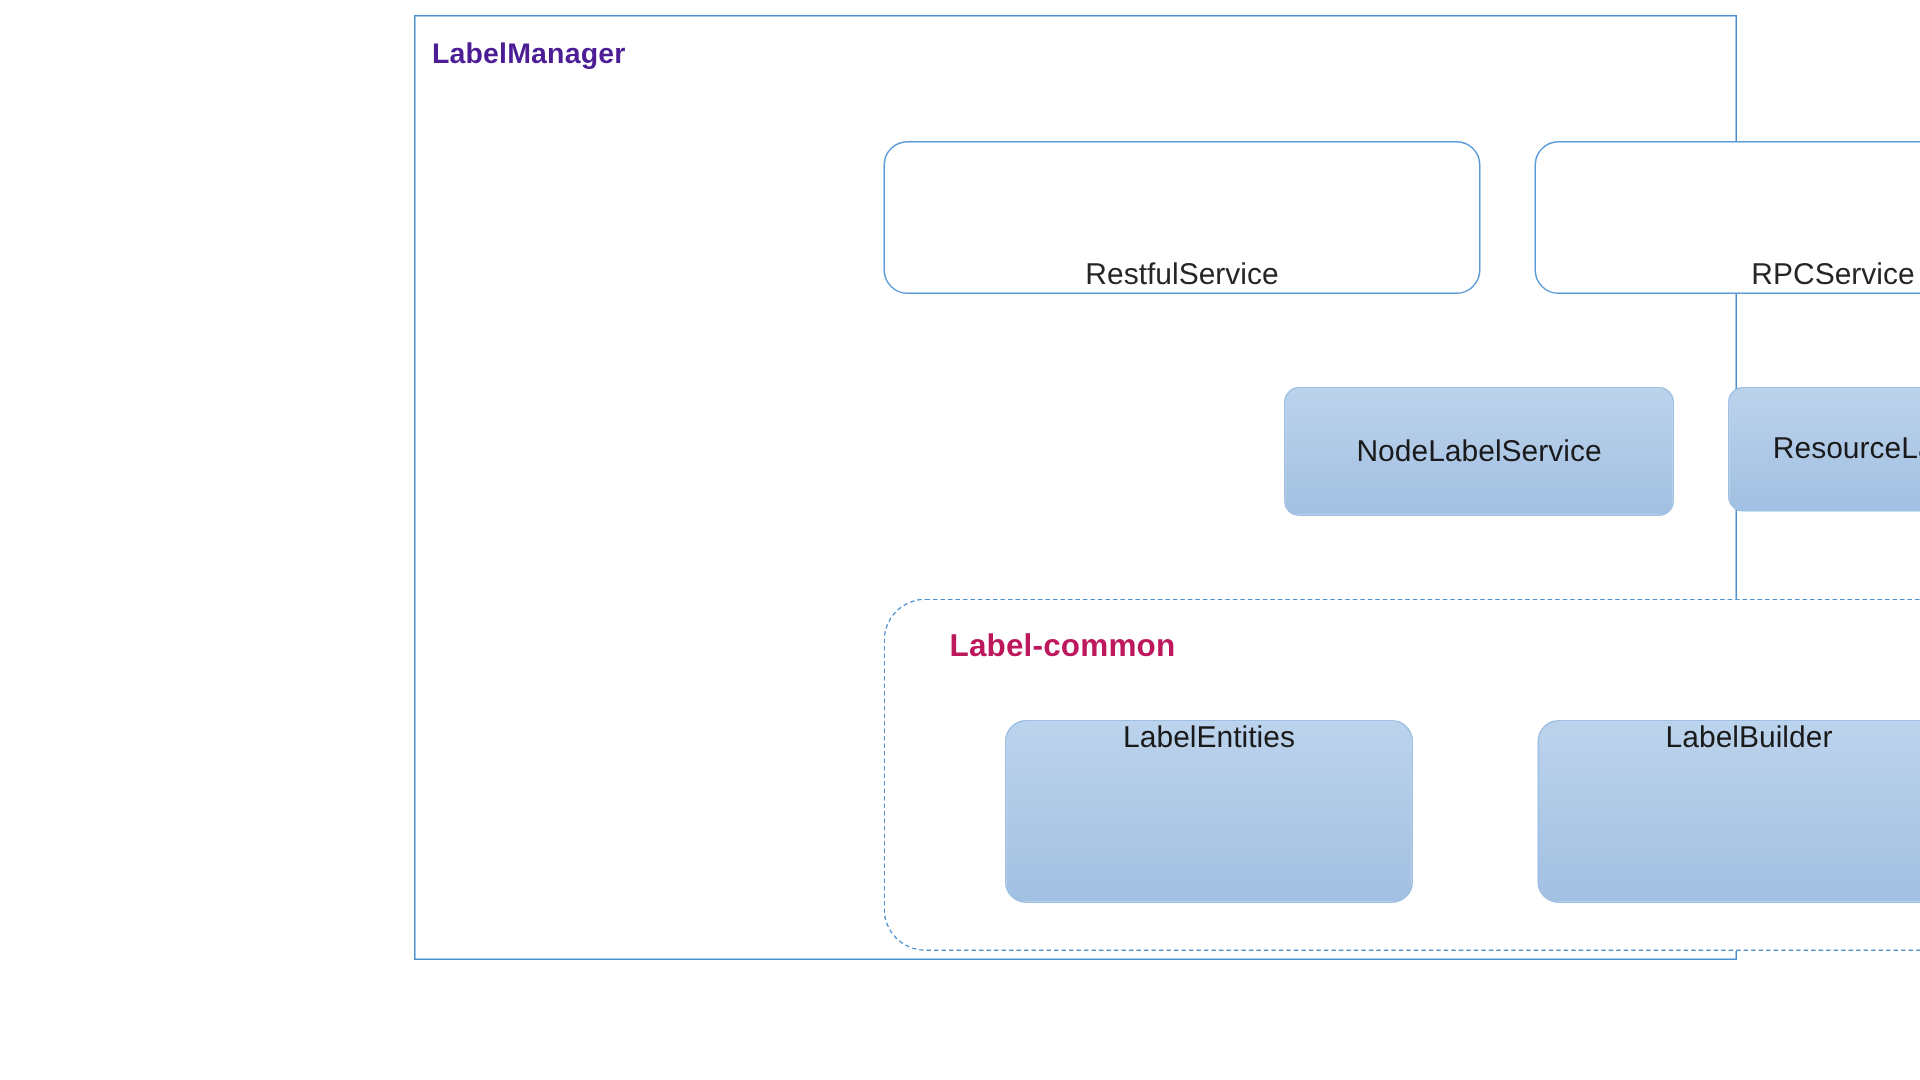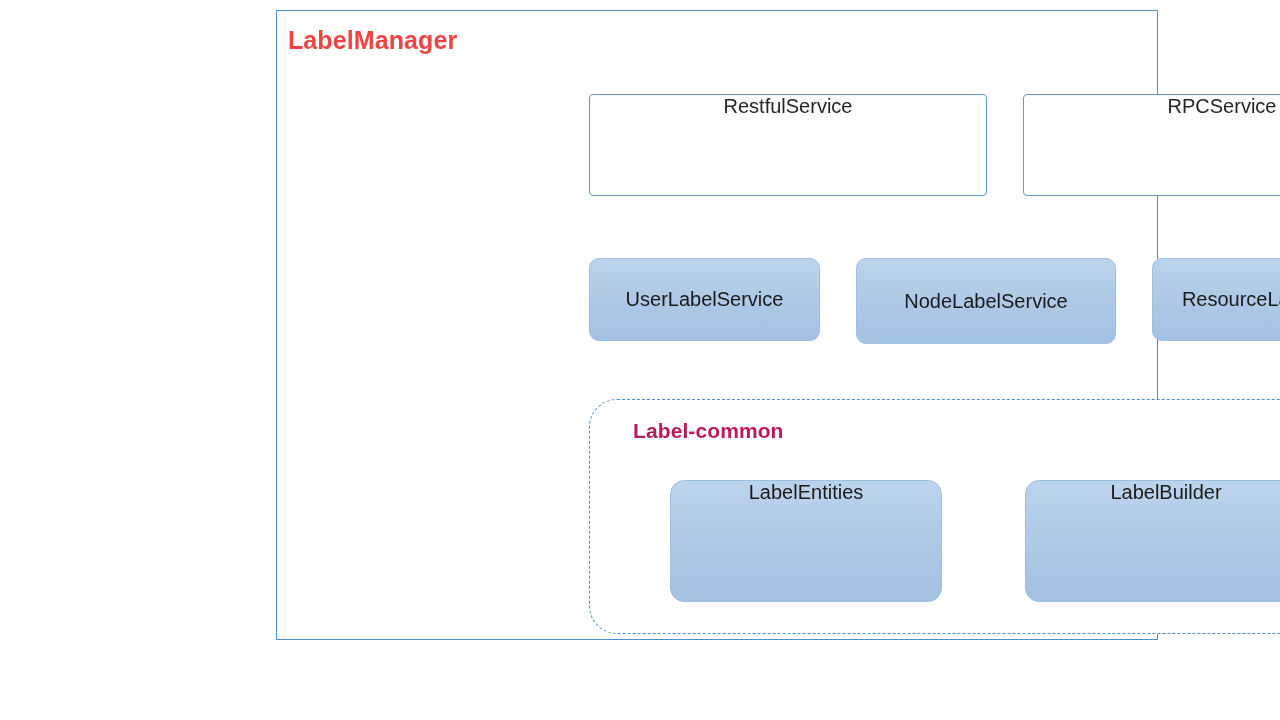"LabelManager" .manager-title { color: #ef4444 -> #4c1d95; font-size: 25px -> 19px }
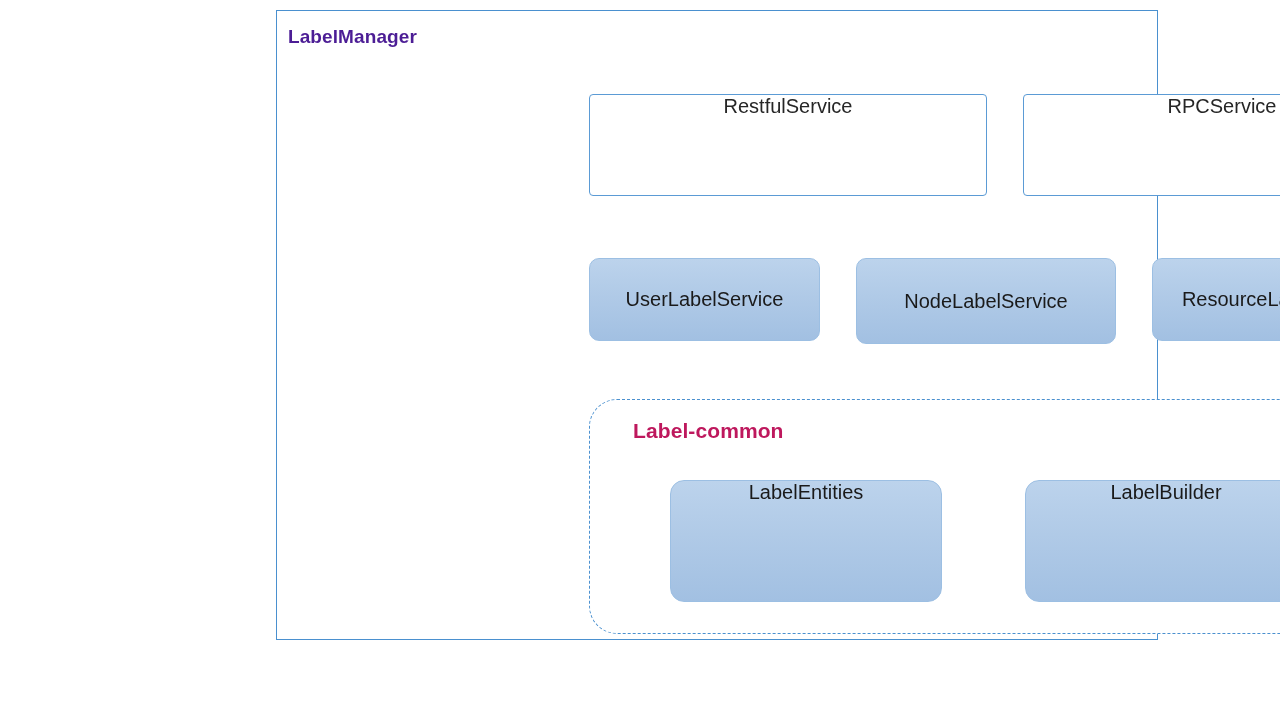"RestfulService" .svc-outline { align-items: flex-start -> flex-end; border-radius: 4px -> 16px }
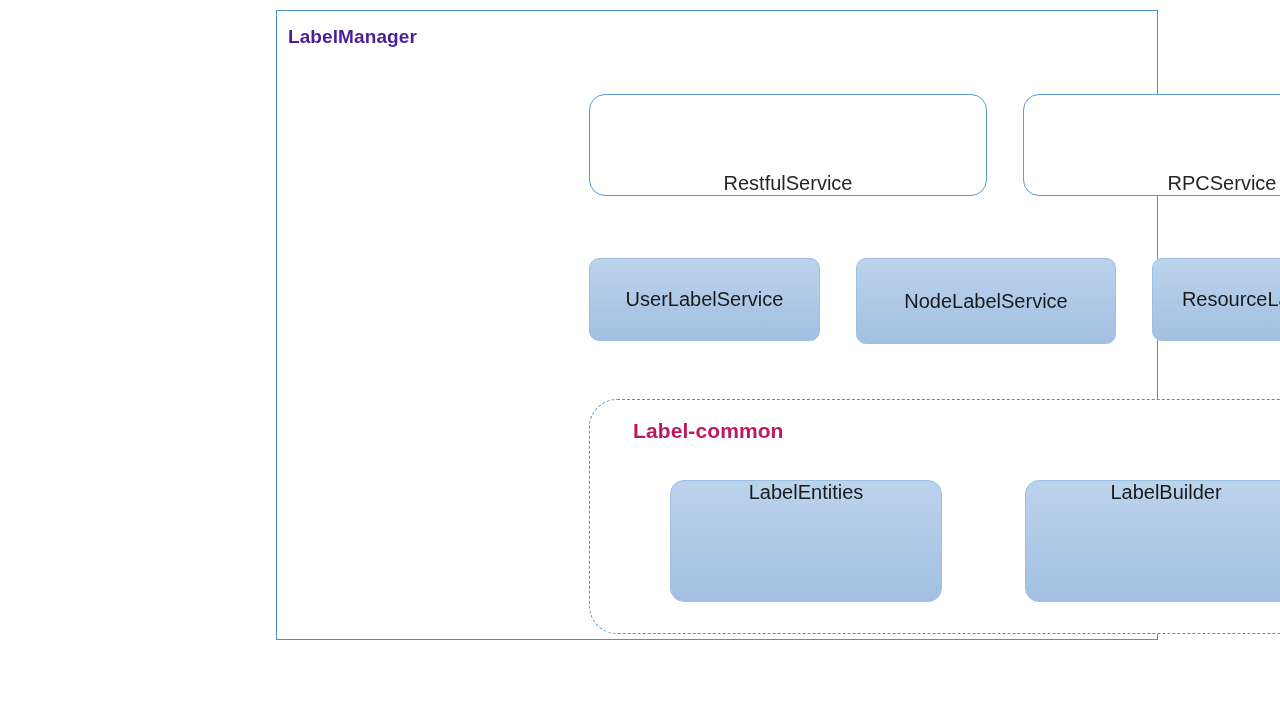"UserLabelService" div.svc-filled { html: <div> <span>UserLabelService</span> </div> -> none }
